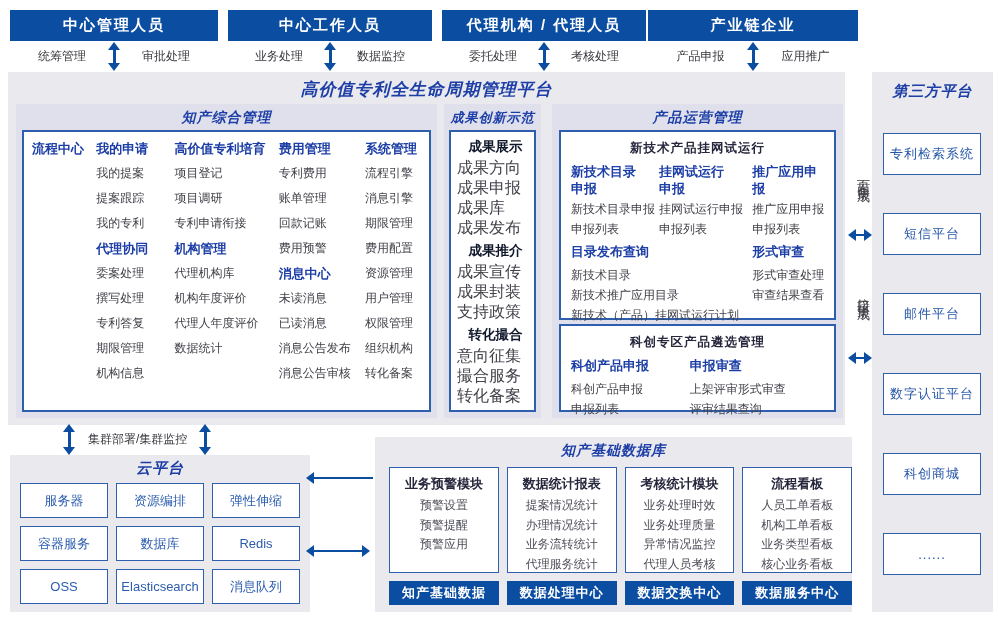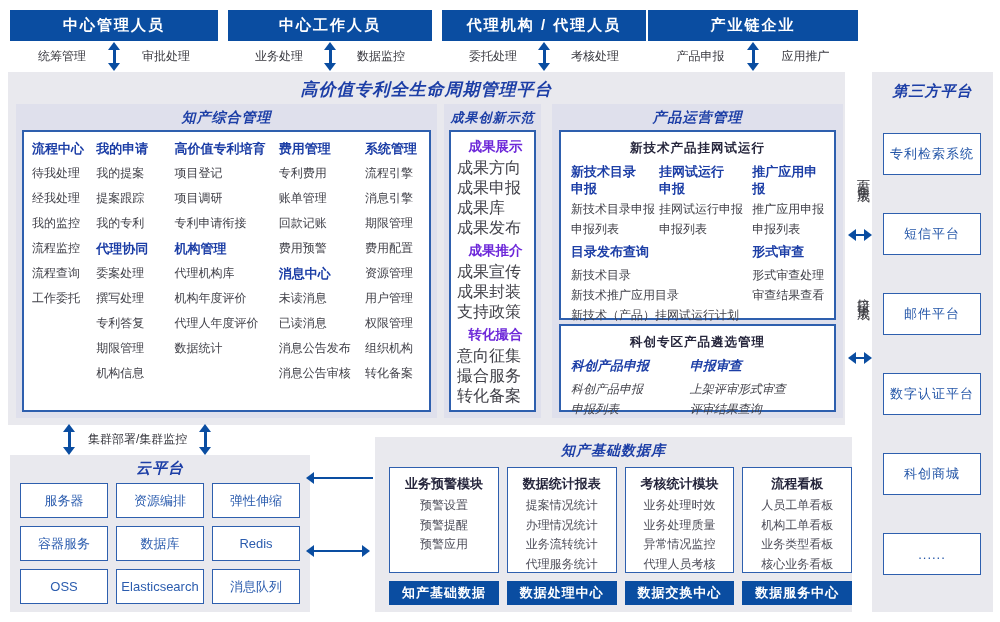"成果展示" .achhd { color: #6d28d9 -> #0f172a }
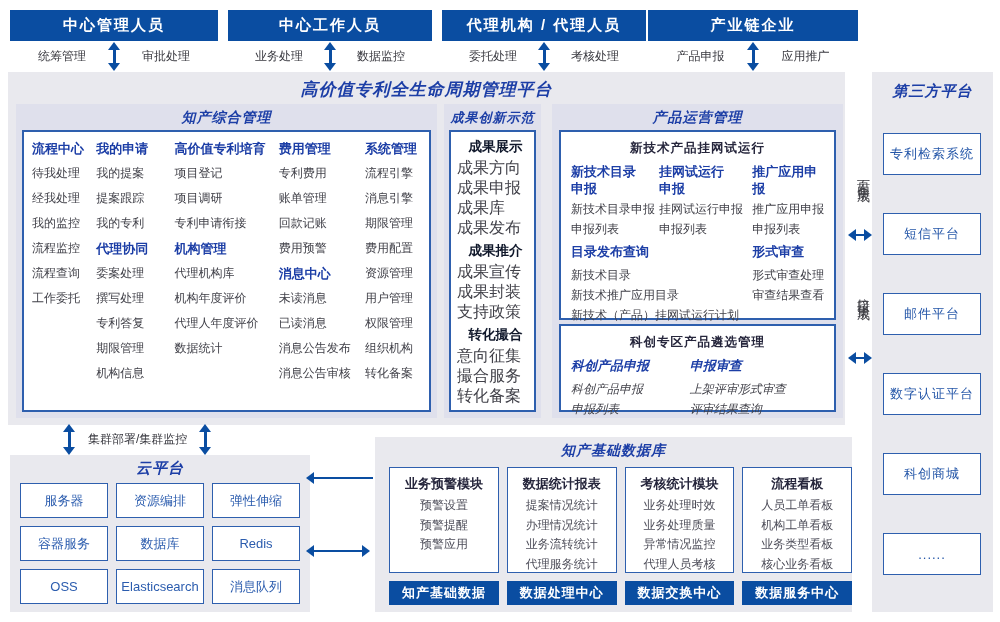"待我处理" ul.plain { html: <ul> <li>待我处理</li> <li>经我处理</li> <li>我的监控</li> <li>流程监控</li> <li>流程查询</li> <li>工作委托</li> </ul> -> none }
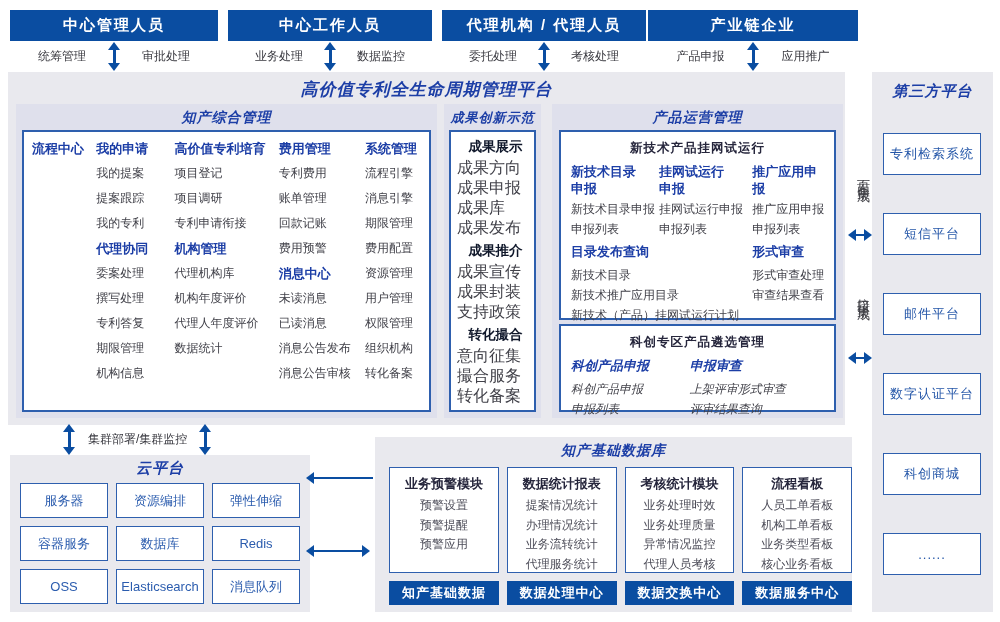"科创产品申报" .selgrid { font-style: italic -> none }
